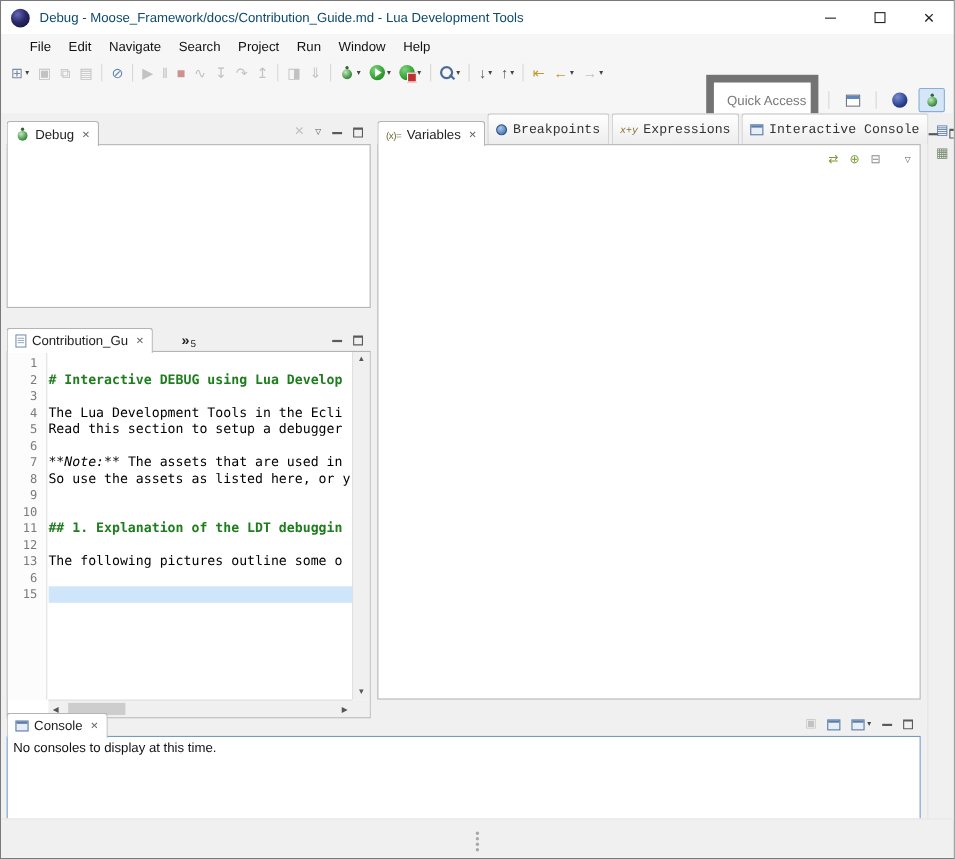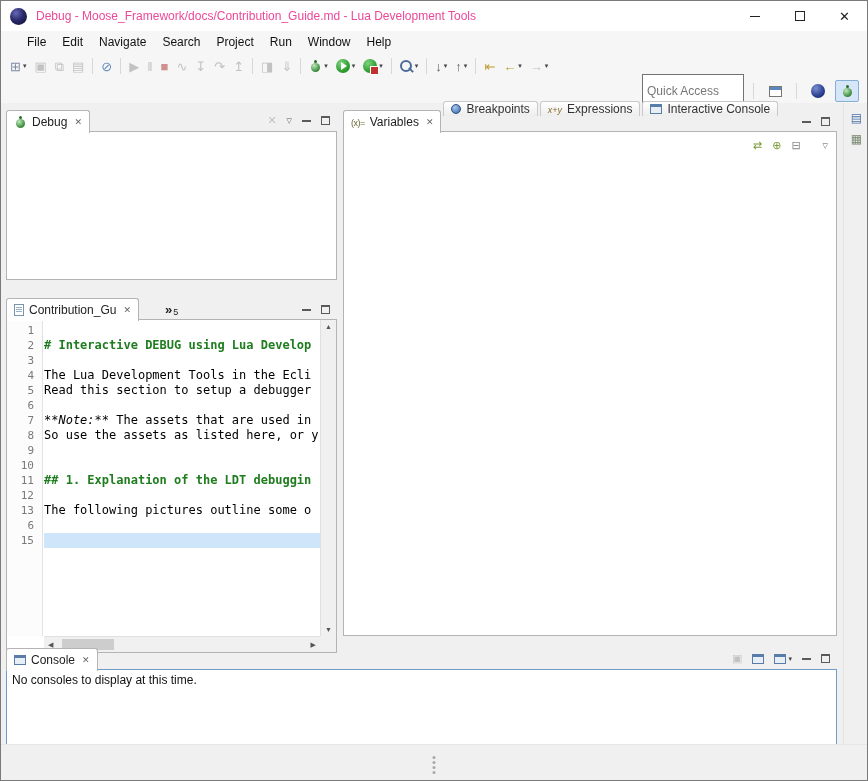"Debug -" .title-text { color: #ec4899 -> #0c4a6e }
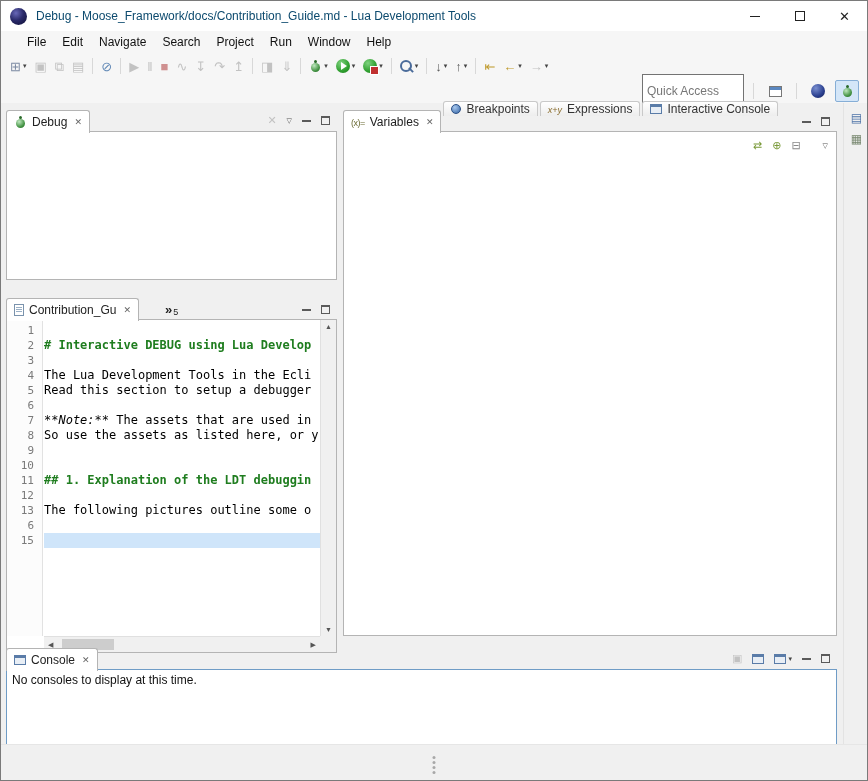"Quick Access" .quick-access { border: 1px solid #737373 -> 7px solid #737373; text-align: none -> right }
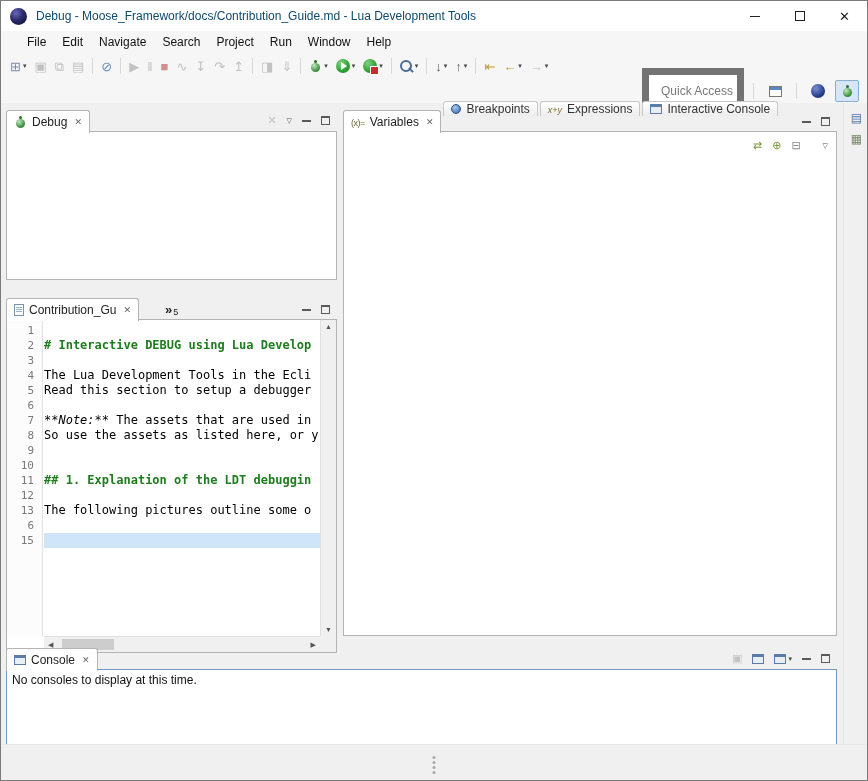"Breakpoints" .tab.inactive { font-family: none -> Liberation Mono, monospace; height: 15px -> 28px; margin-bottom: 16px -> 1px }
